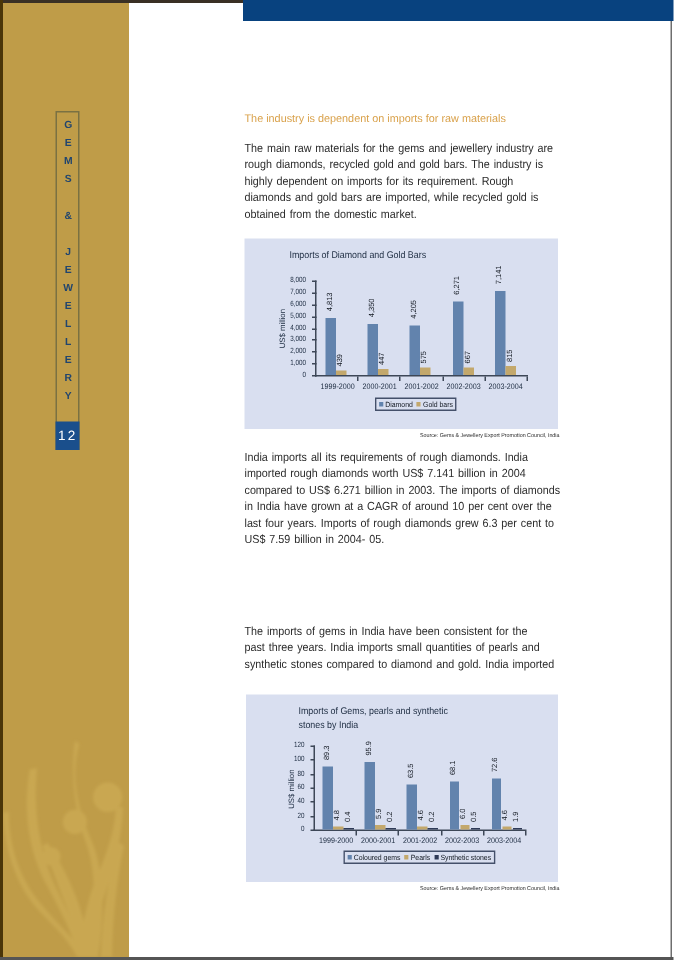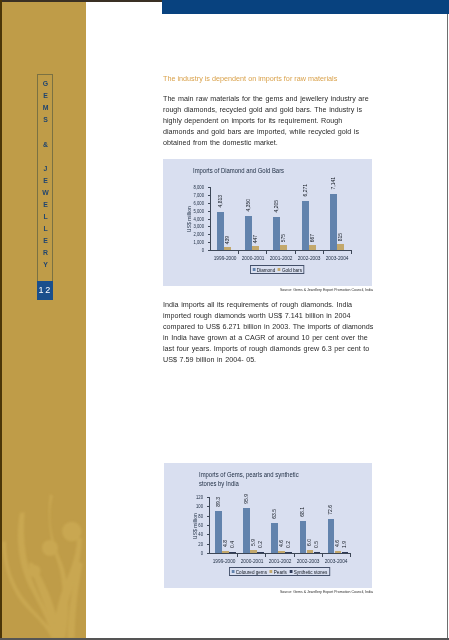"The imports of gems in" div.para { html: none -> <div> <div>The imports of gems in India have been consistent for the</div> <div>past three years. India imports small quantities of pearls and</div> <div>synthetic stones compared to diamond and gold. India imported</div> </div> }
